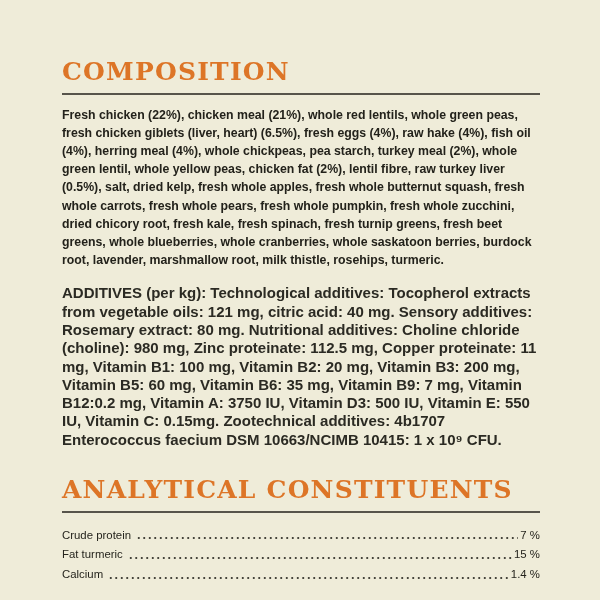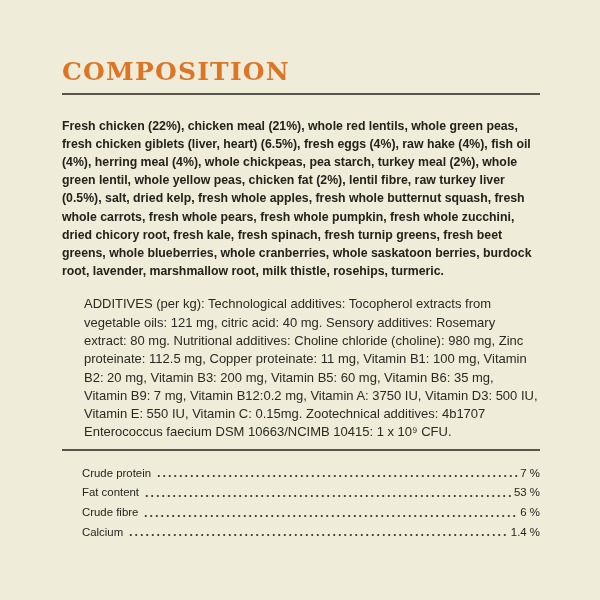"Fresh chicken (22%), chicken meal" .ingredients { margin-top: 22px -> 11px }
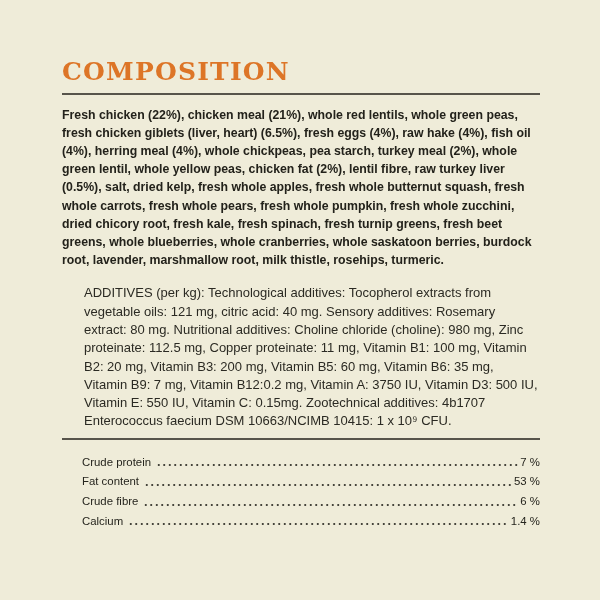"ADDITIVES (per kg): Technological" .additives { font-size: 13px -> 15px; font-weight: normal -> bold; margin-left: 22px -> none }
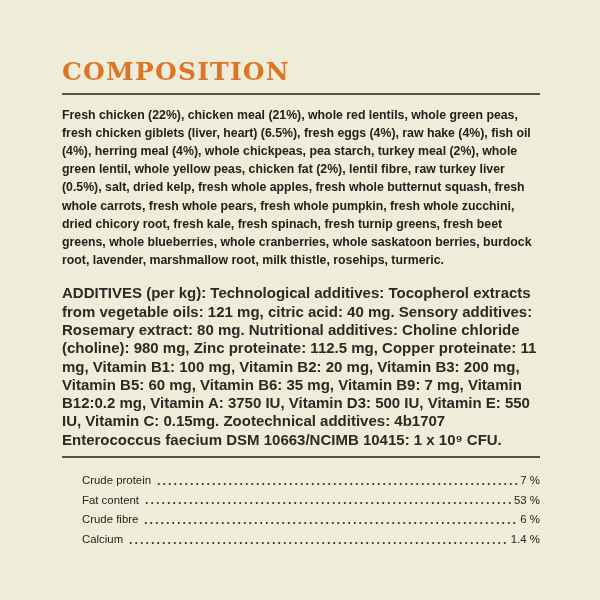"ANALYTICAL CONSTITUENTS" h1.section-title { html: none -> <h1>ANALYTICAL CONSTITUENTS</h1> }
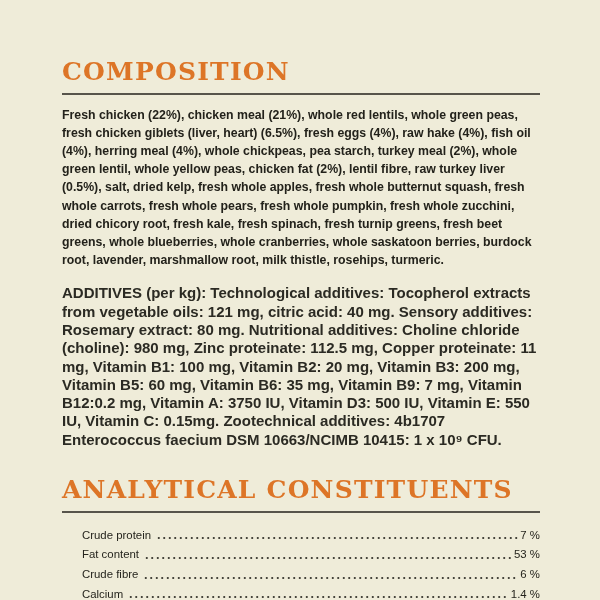"Crude protein" .row { margin-left: 20px -> none }
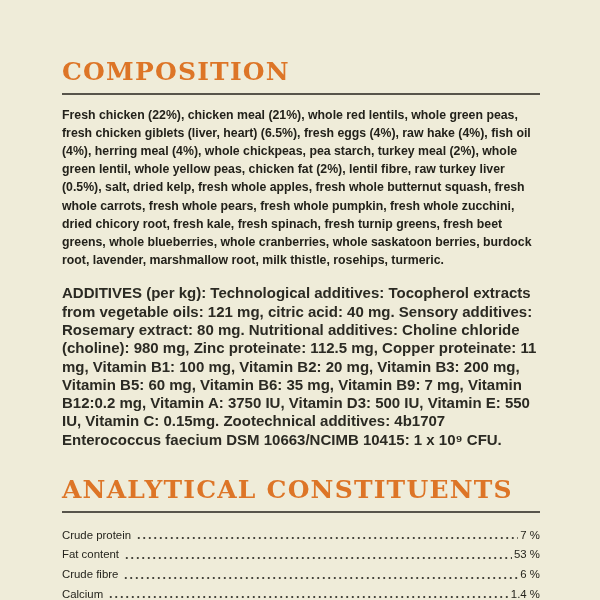"Fat content" span.lbl { text: content -> turmeric }
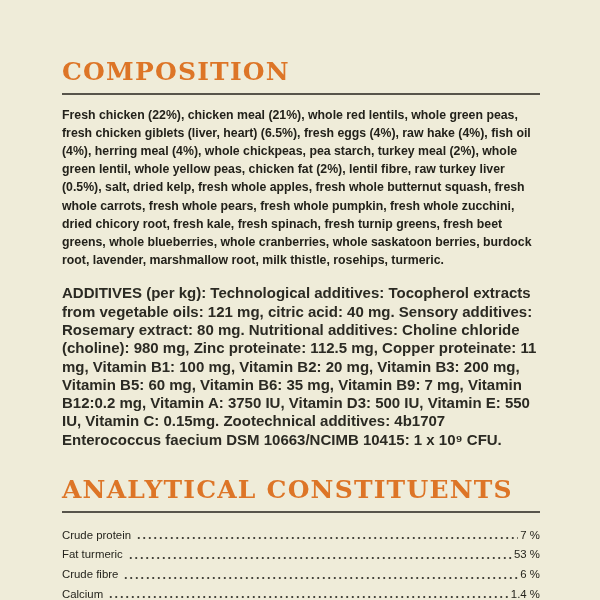"53 %" span.val { text: 53 -> 15 }
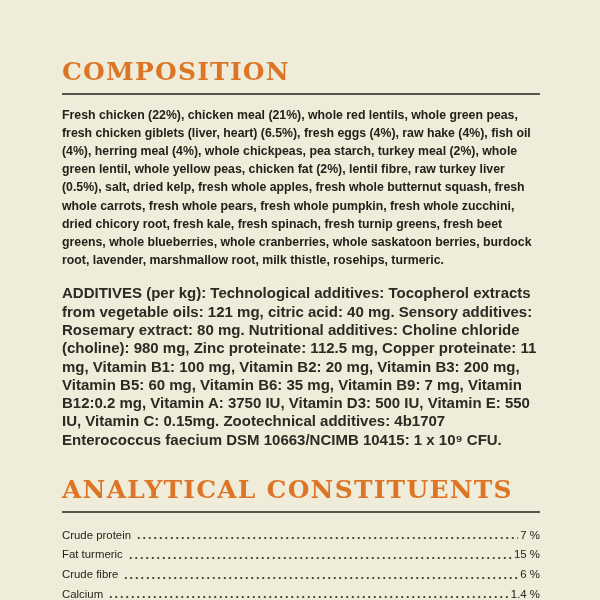"Crude fibre" div.row { html: <div> <span>Crude fibre</span> <span></span> <span>6 %</span> </div> -> none }
